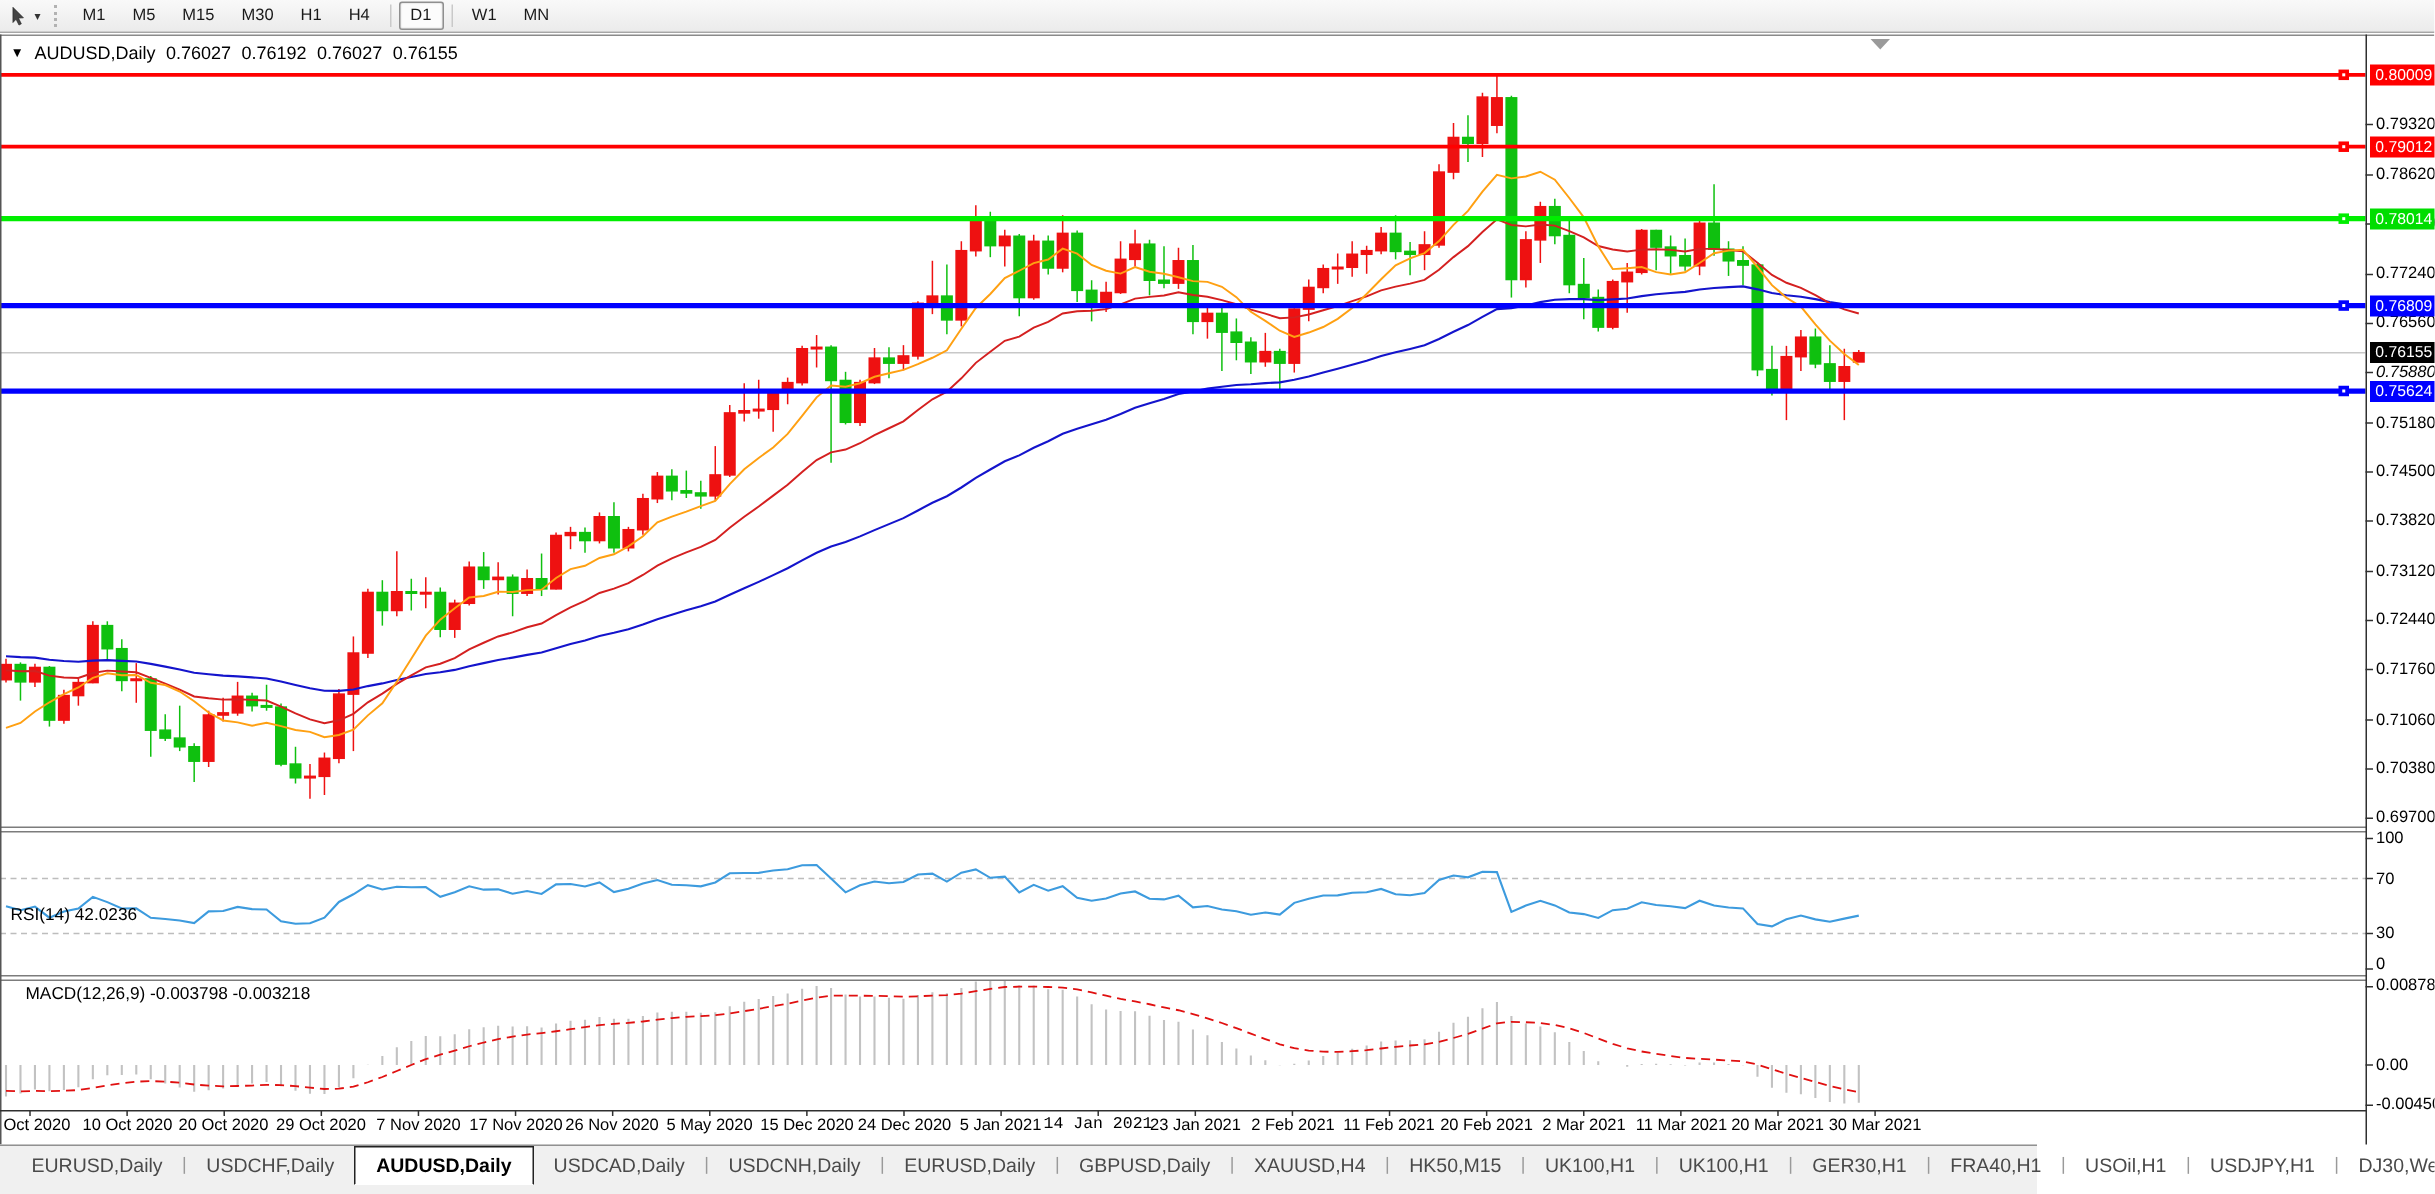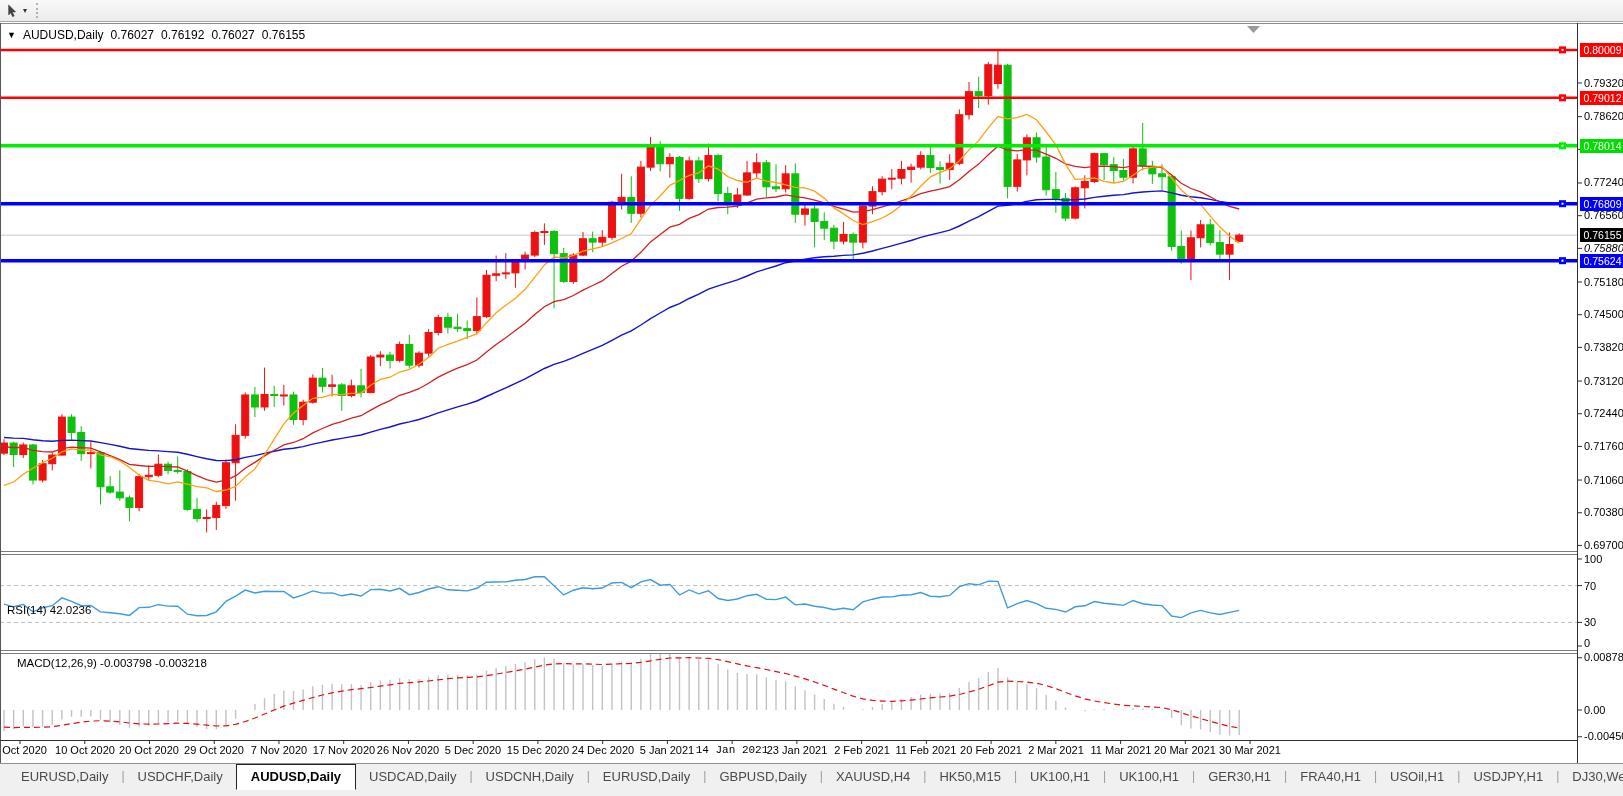"M1" span { html: none -> <span> <span>M1</span> <span>M5</span> <span>M15</span> <span>M30</span> <span>H1</span> <span>H4</span> <span></span> <span>D1</span> <span></span> <span>W1</span> <span>MN</span> </span> }
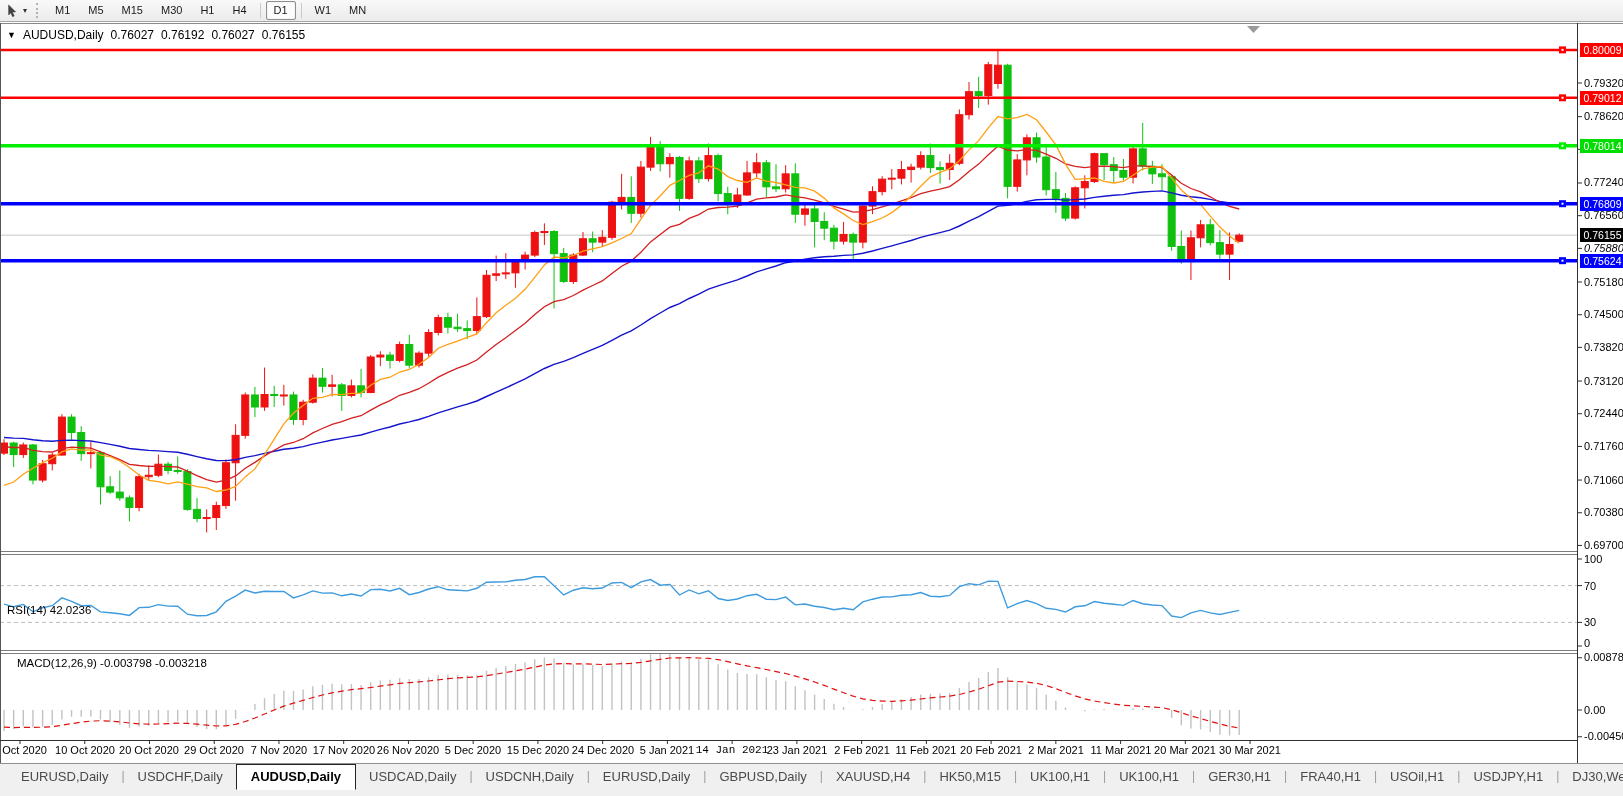"5 Dec 2020" div.datelabel { text: Dec -> May }
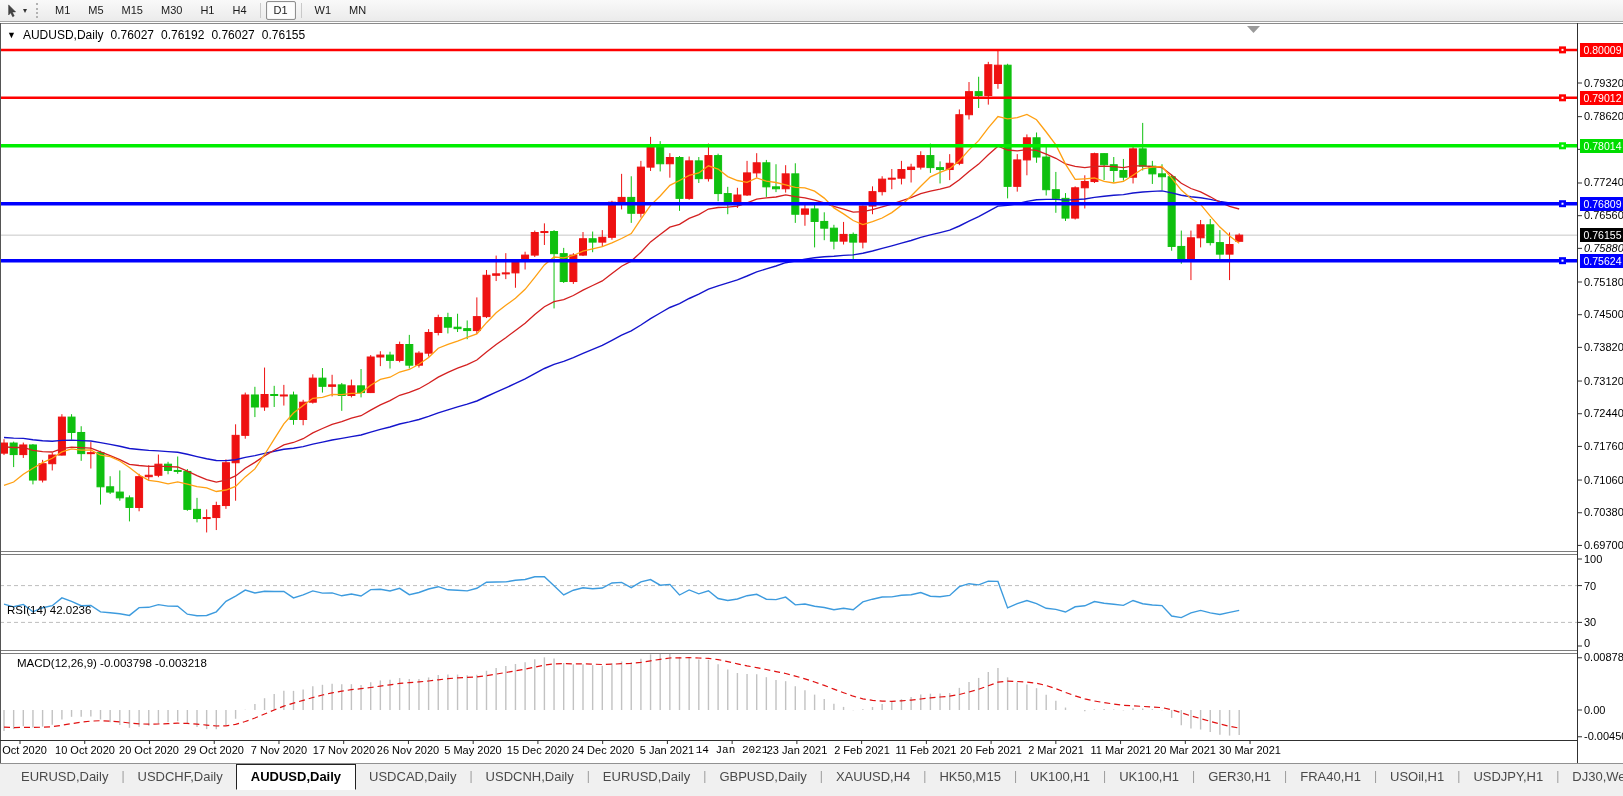"EURUSD,Daily" #tabbar { width: 1623px -> 1358px }
